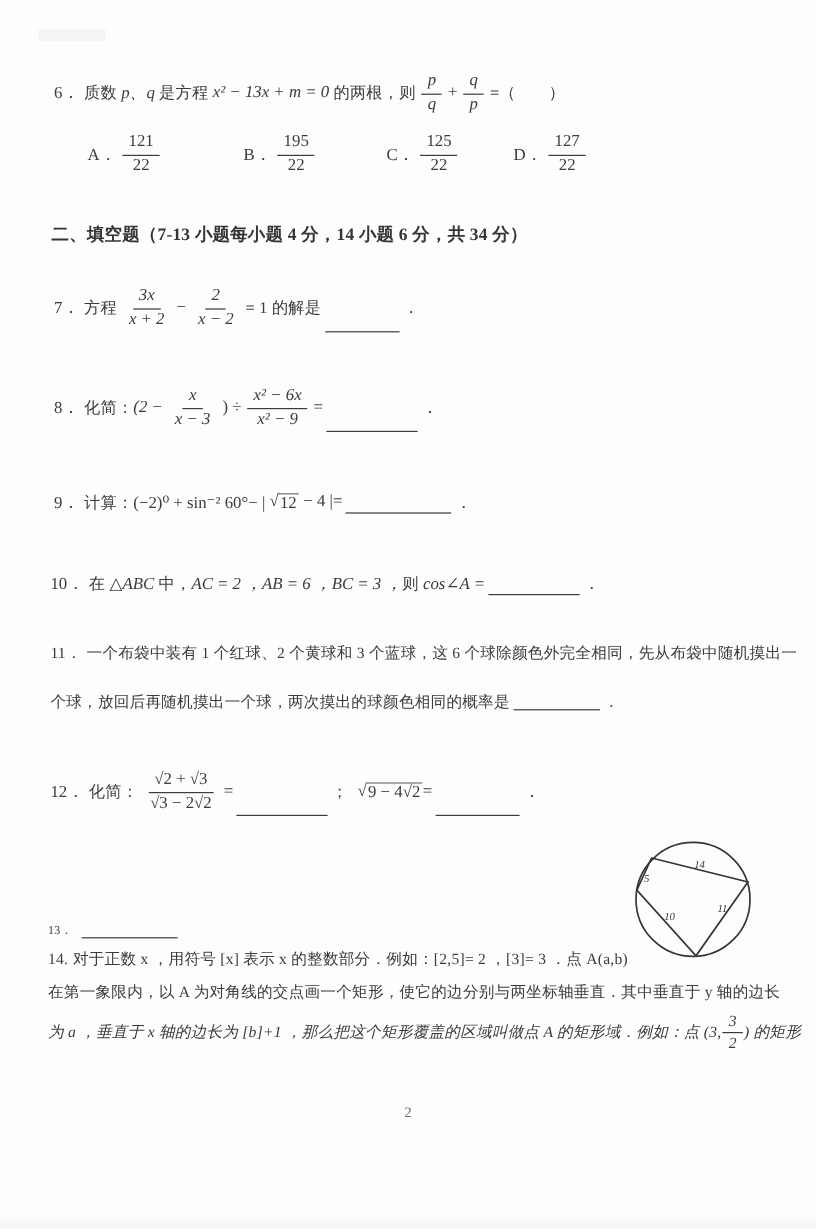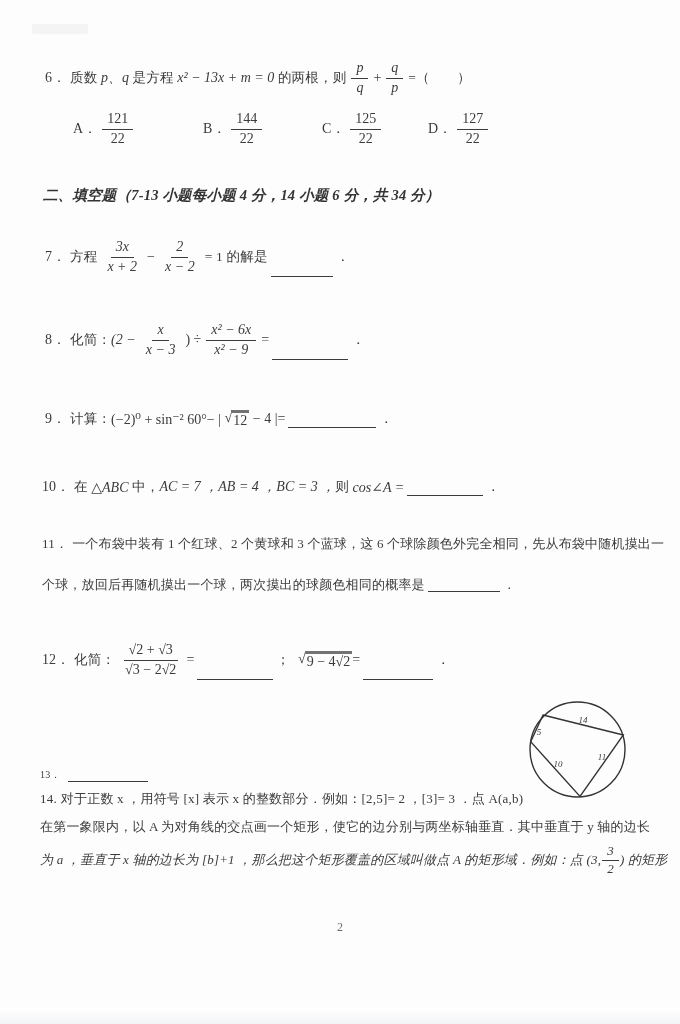"144" span.fn { text: 144 -> 195 }
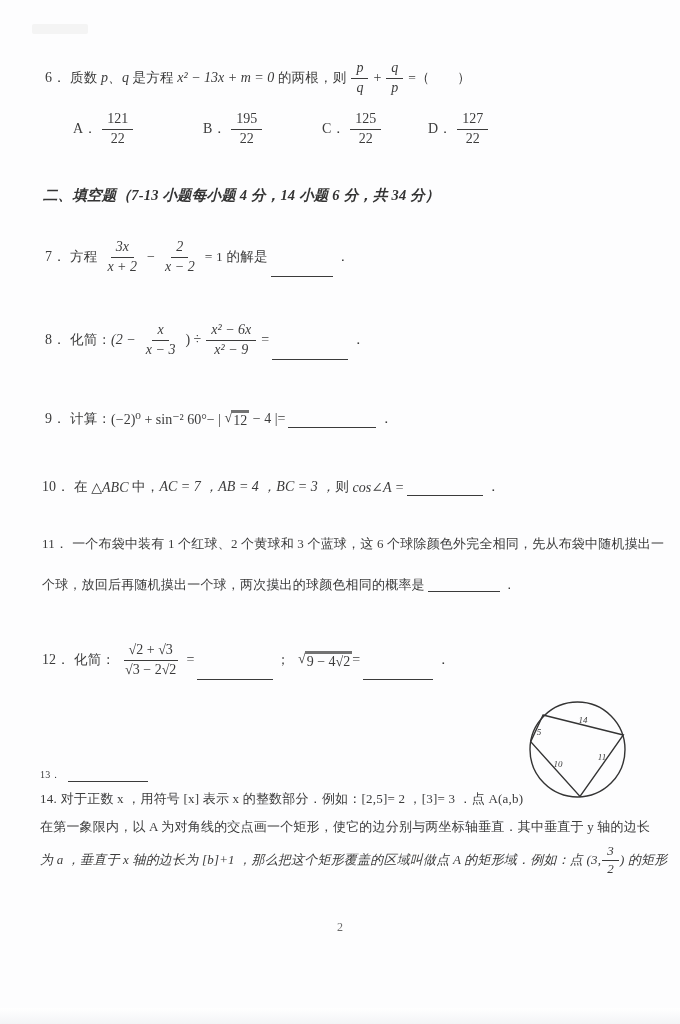"二、填空题（7-13 小题每小题 4 分，14 小题" div.txtline { font-style: italic -> none }
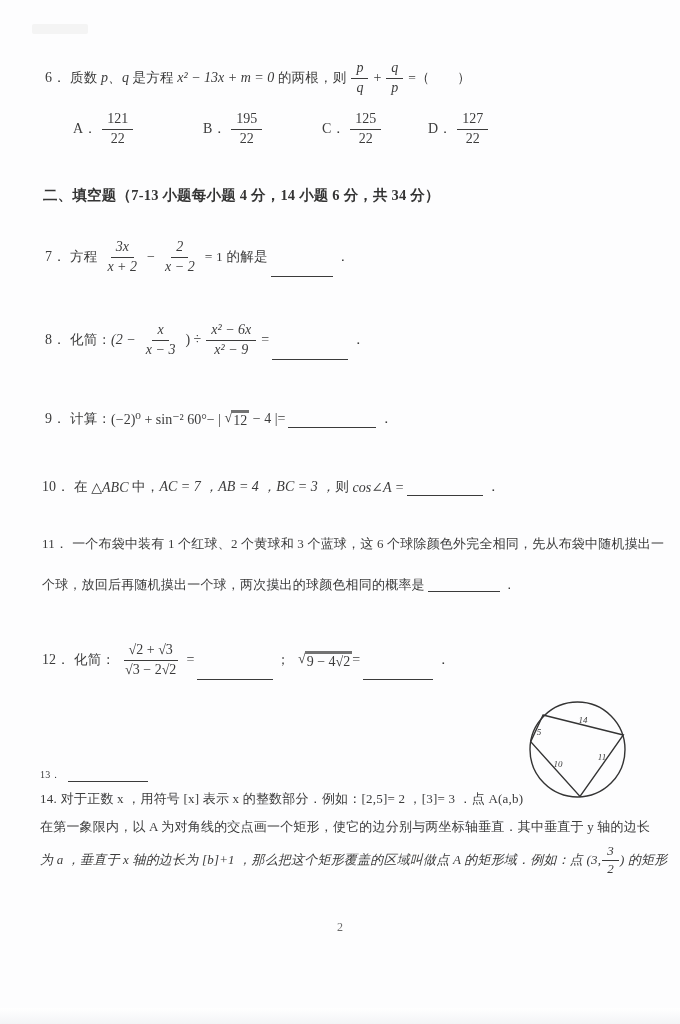"12" .rad { border-top: 3px solid #737373 -> 1px solid #737373 }
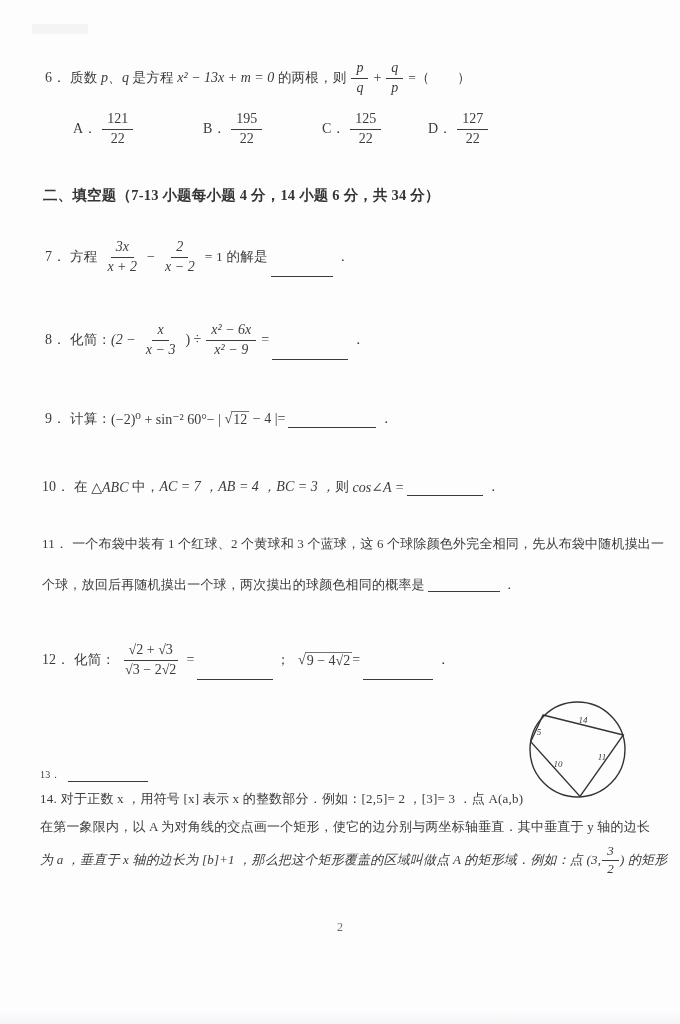"AC = 7 ，AB =" span.it { text: 7 ，AB = 4 -> 2 ，AB = 6 }
